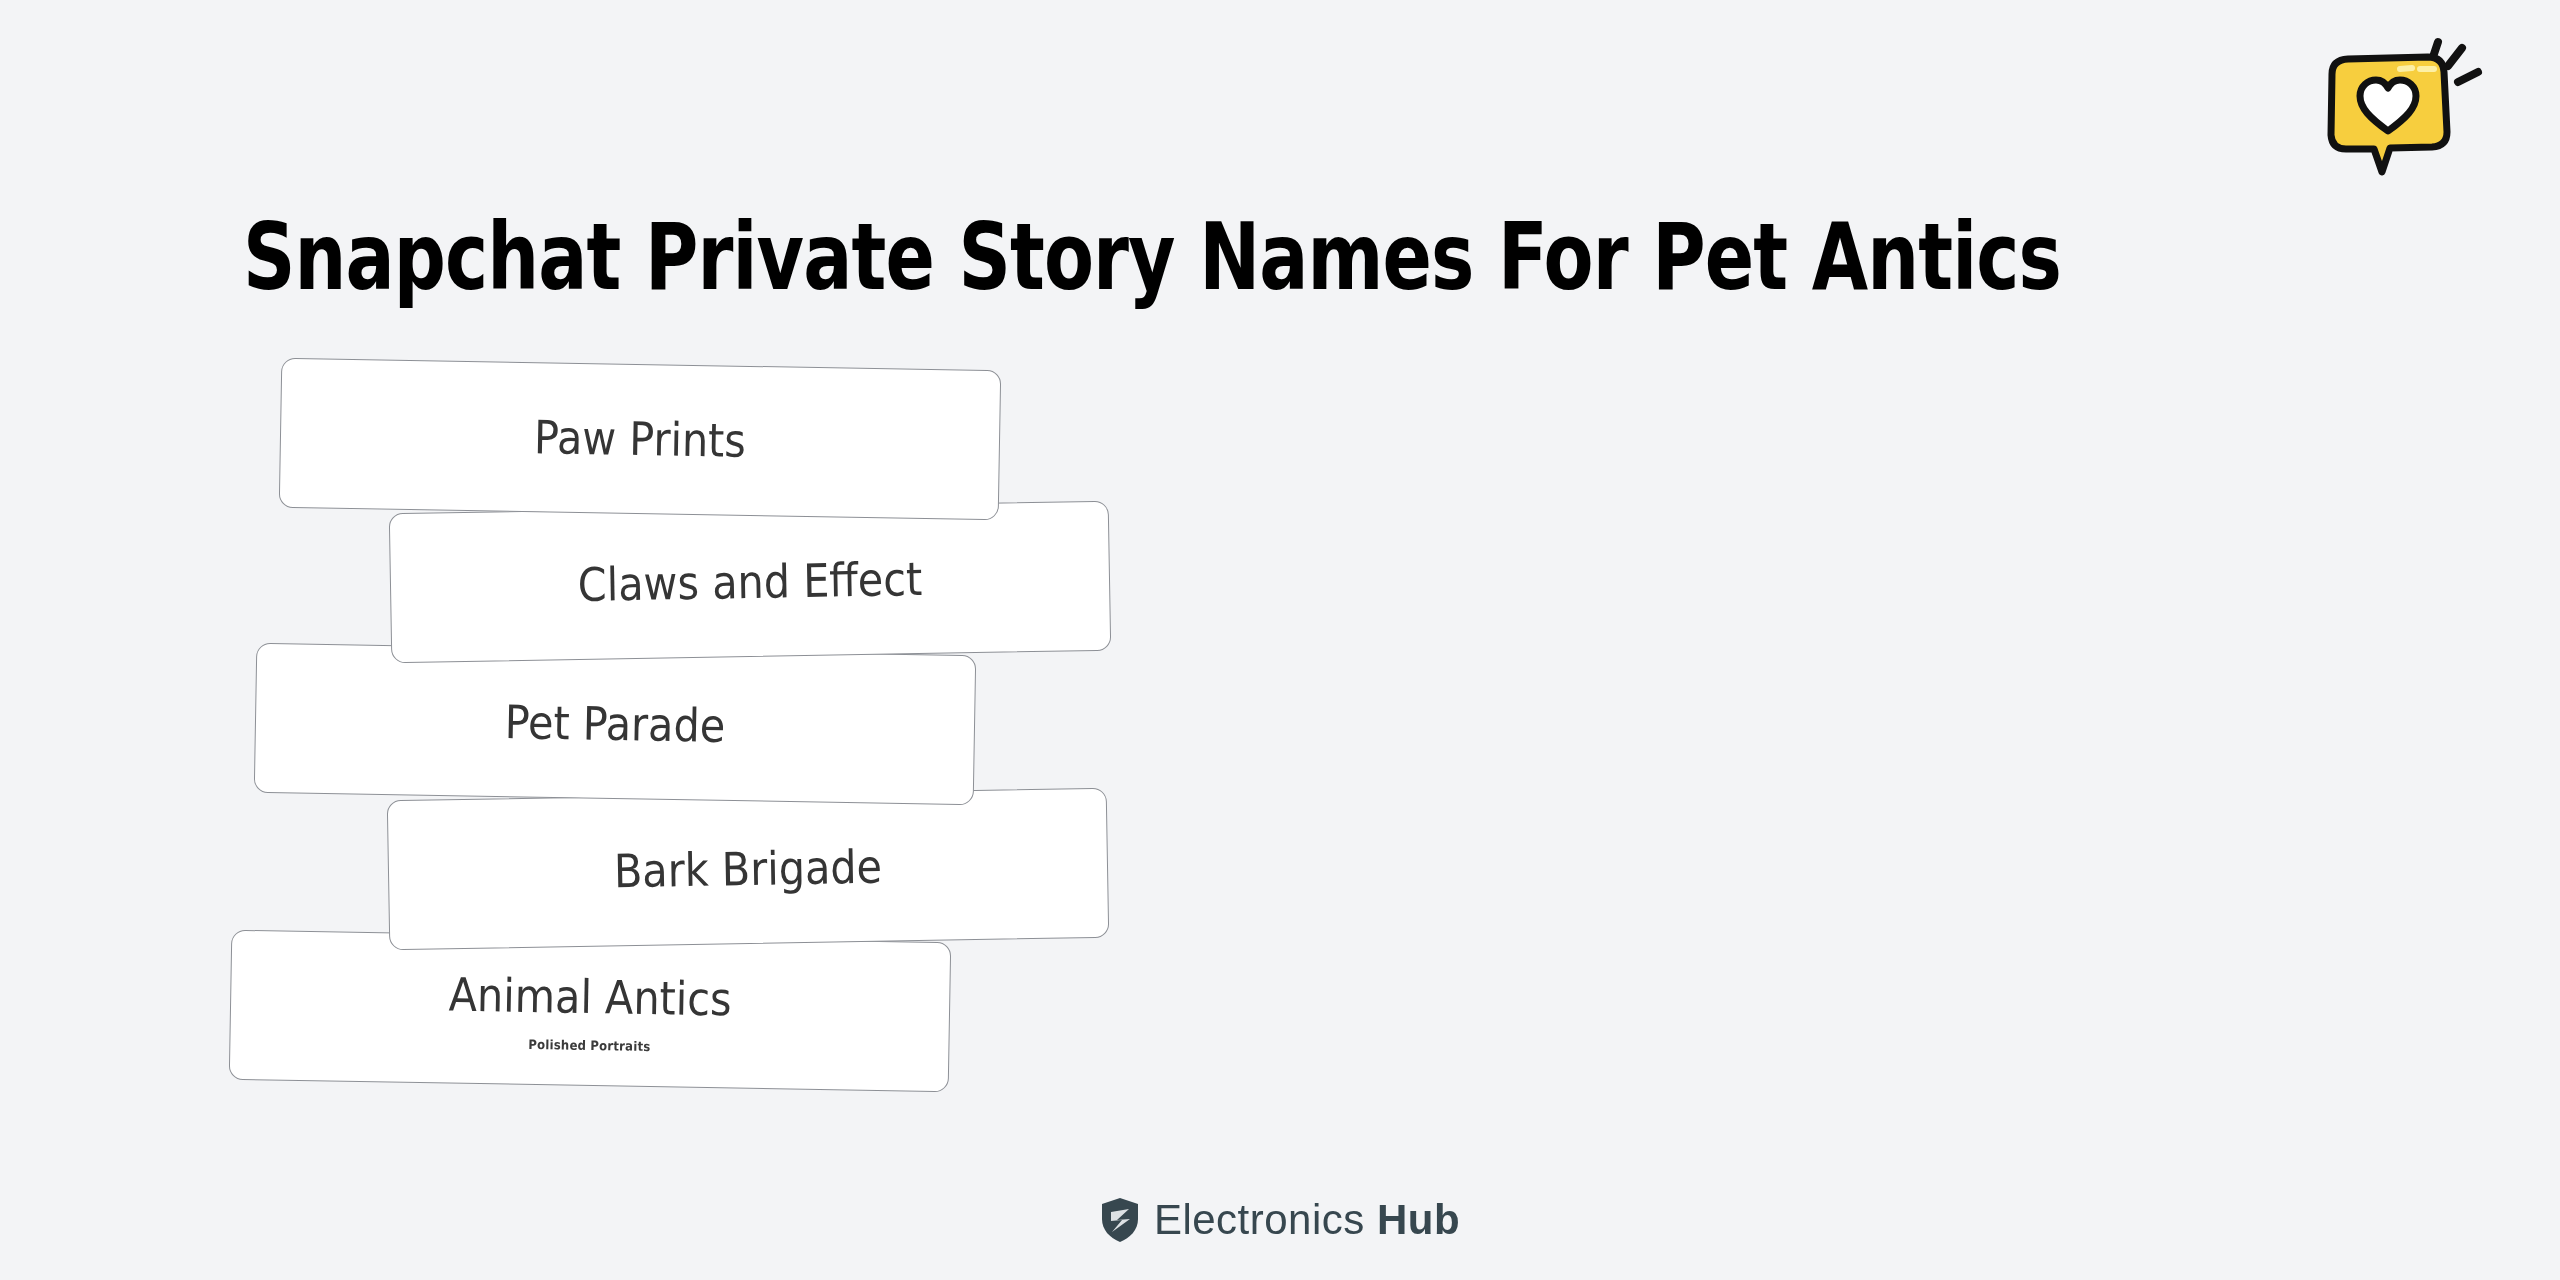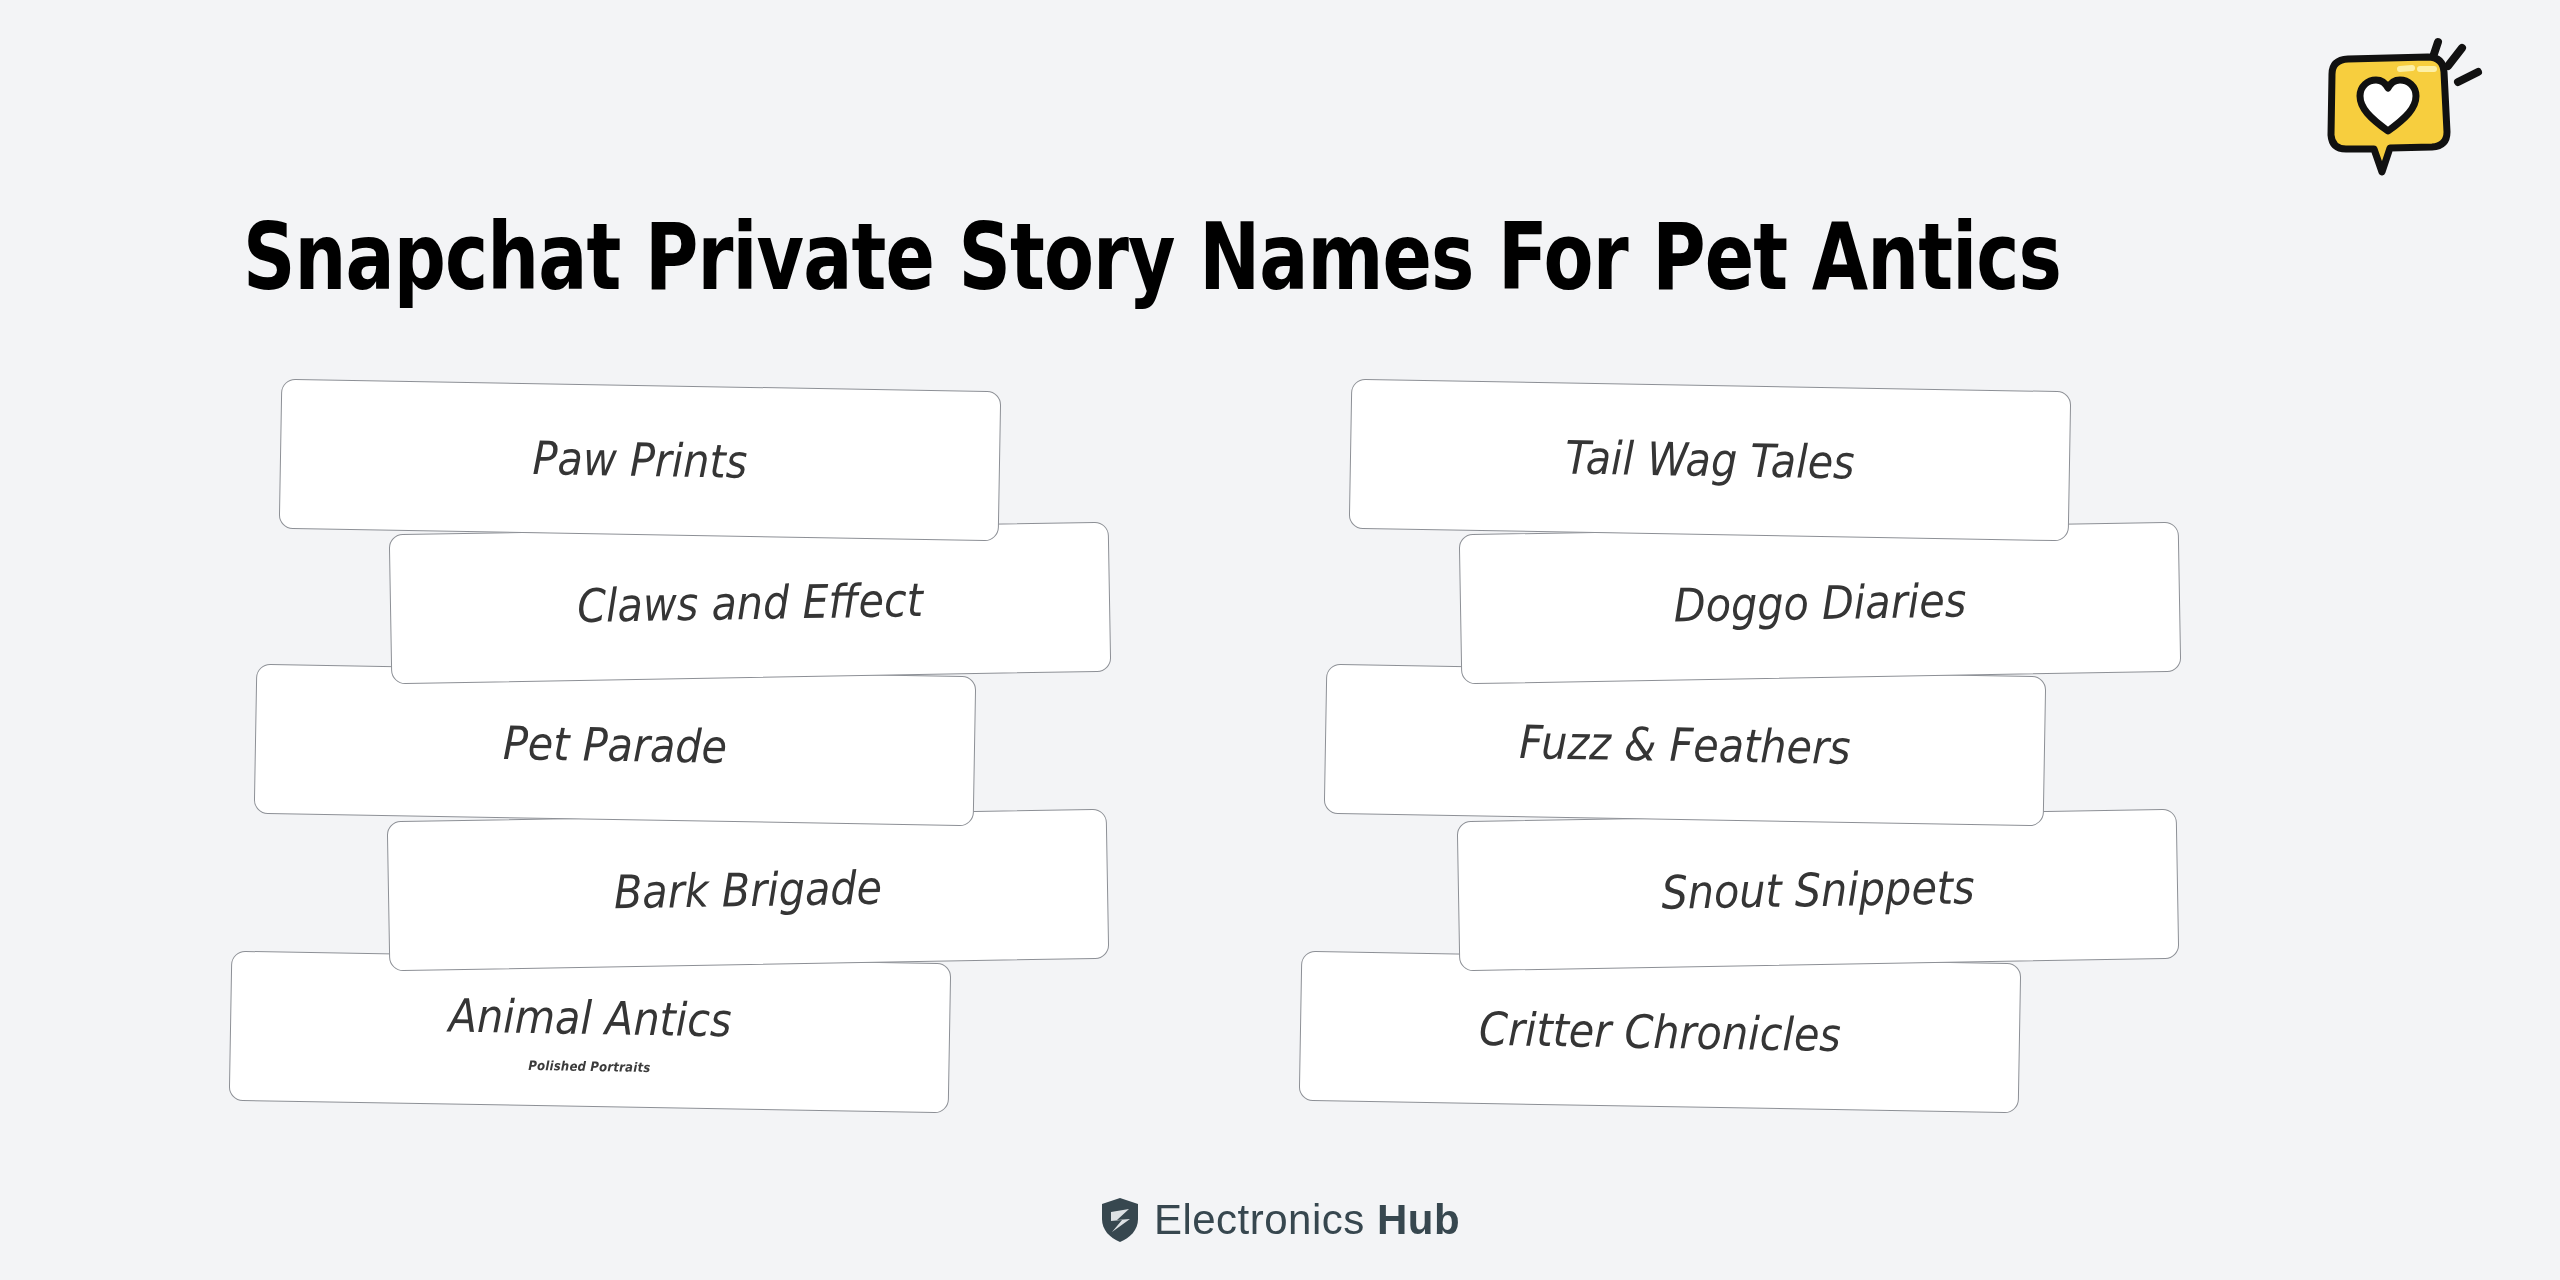"Paw Prints" .columns { font-style: italic -> none; top: 385px -> 364px }
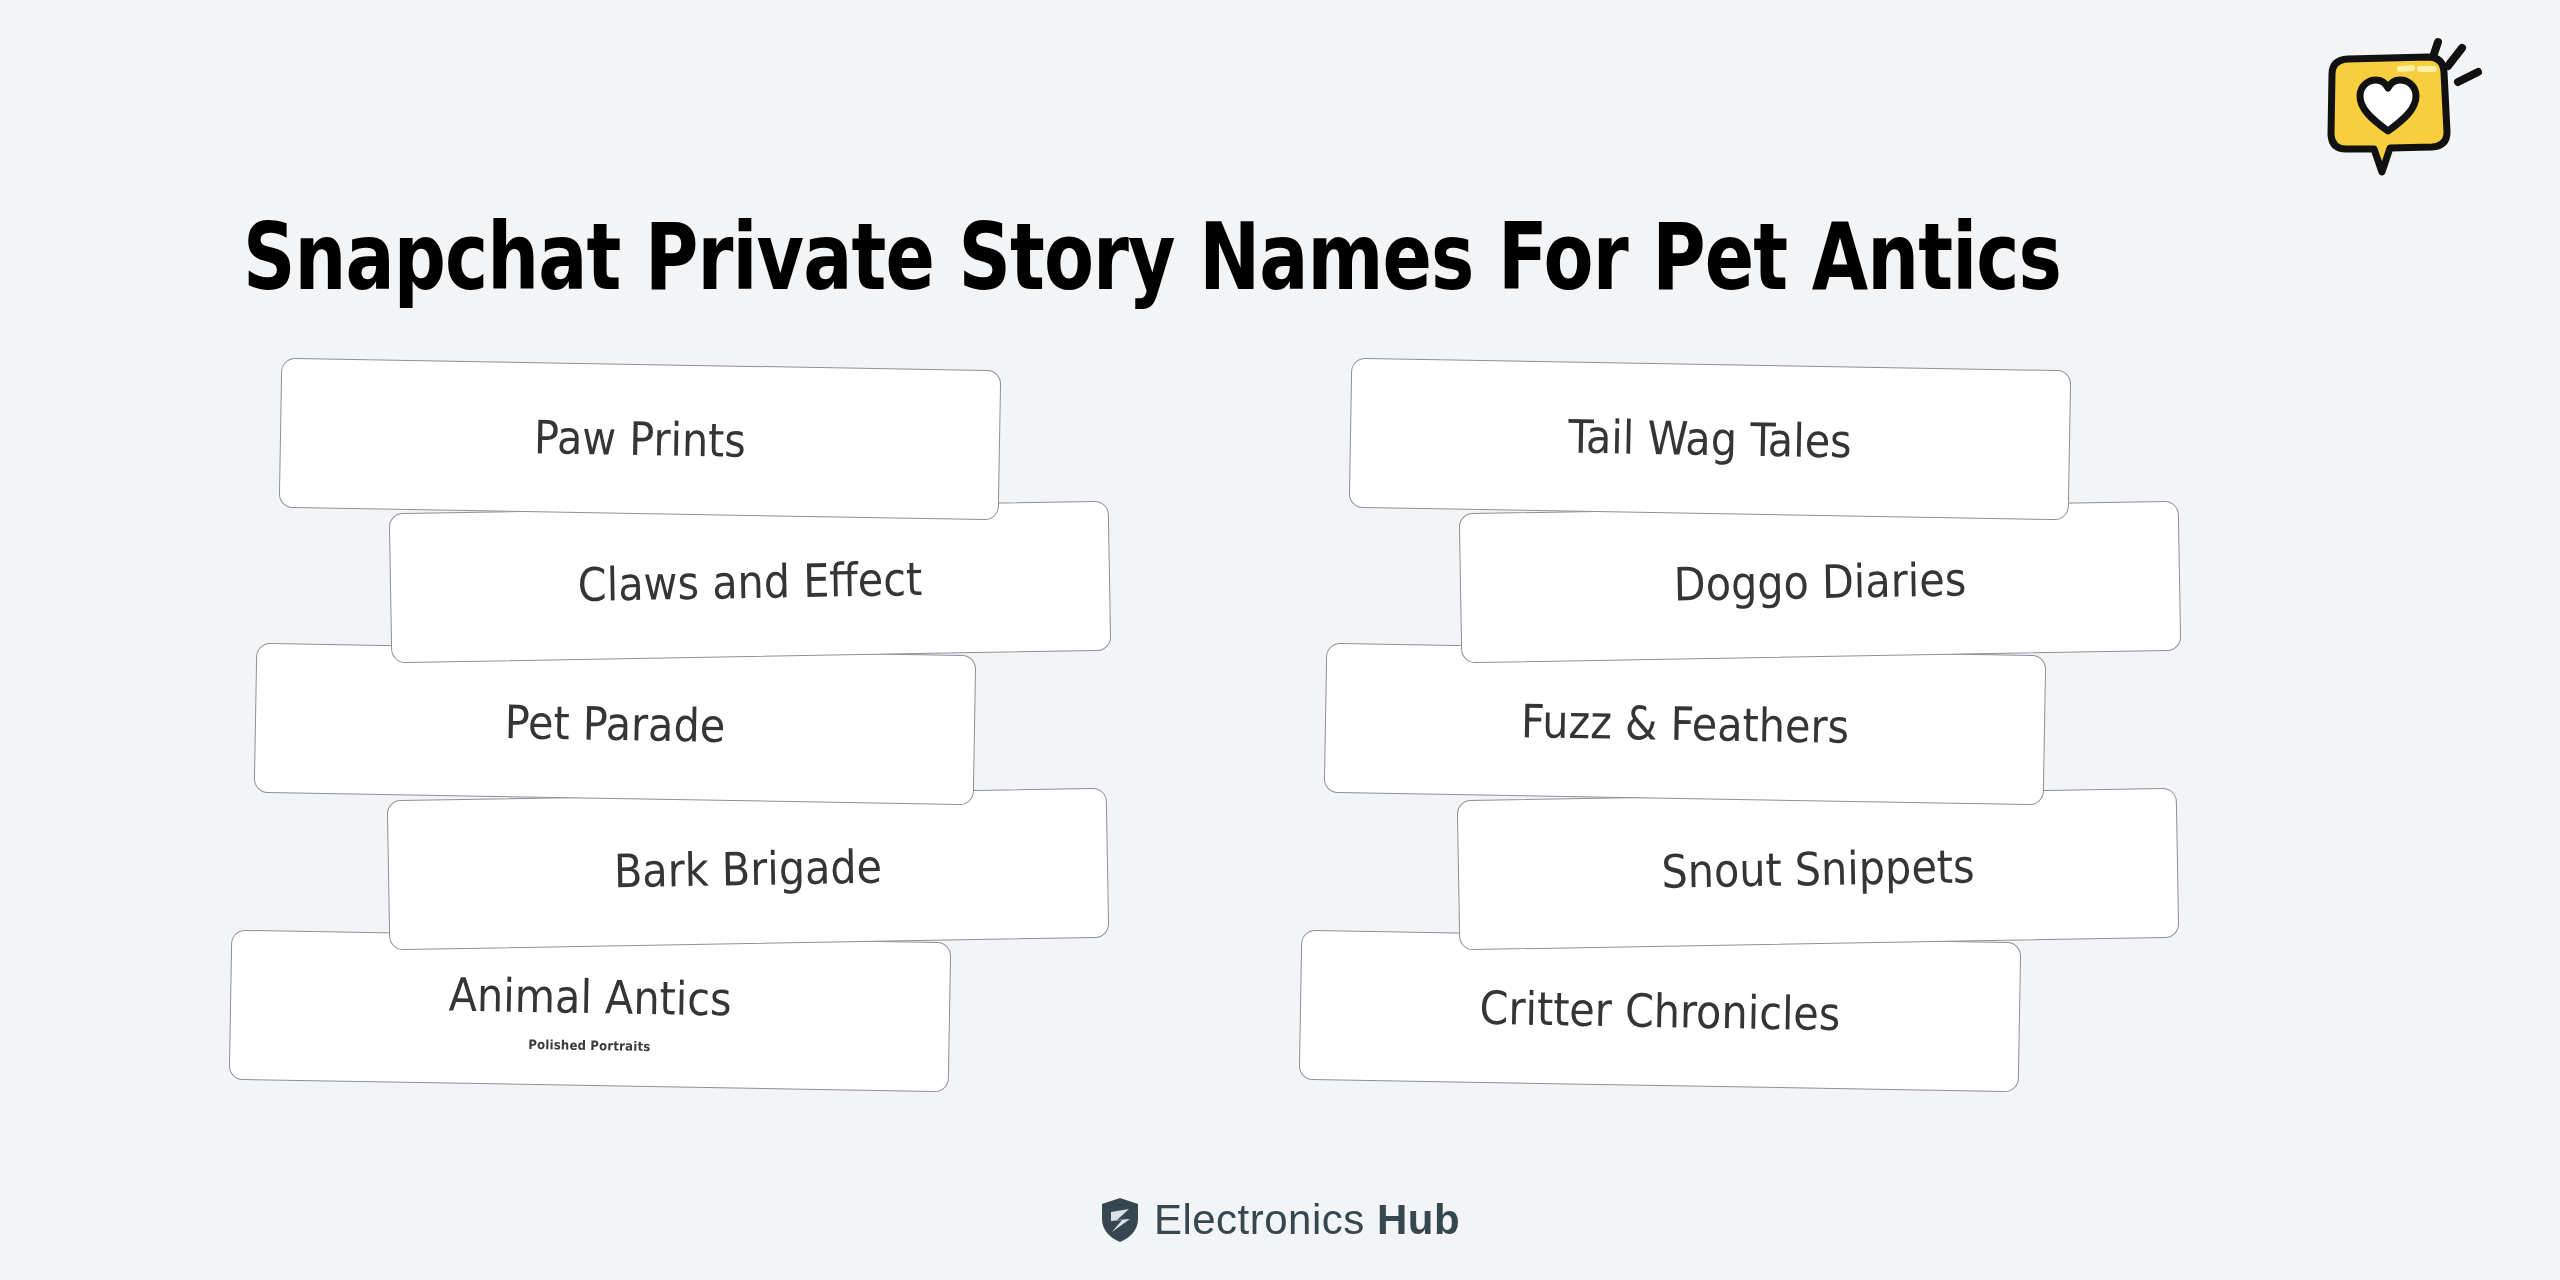"Tail Wag Tales" div.col { html: <div> <div> <div>Tail Wag Tales</div> </div> <div> <div>Doggo Diaries</div> </div> <div> <div>Fuzz &amp; Feathers</div> </div> <div> <div>Snout Snippets</div> </div> <div> <div>Critter Chronicles</div> </div> </div> -> none }
